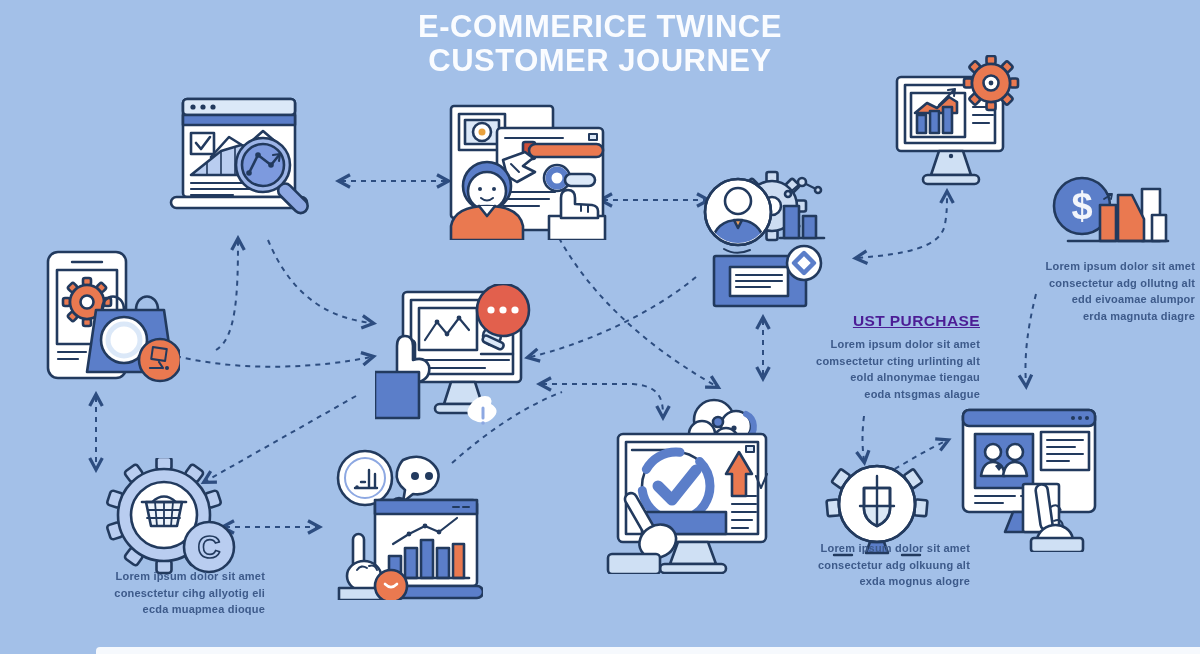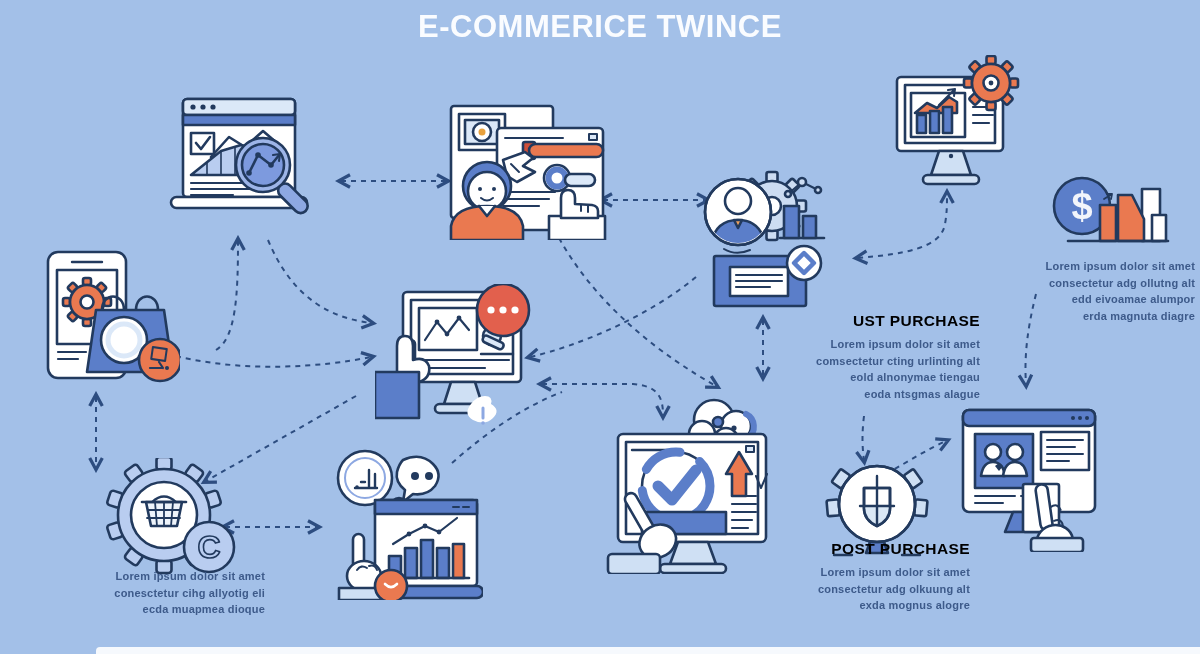"CUSTOMER JOURNEY" div { html: none -> <div>CUSTOMER JOURNEY</div> }
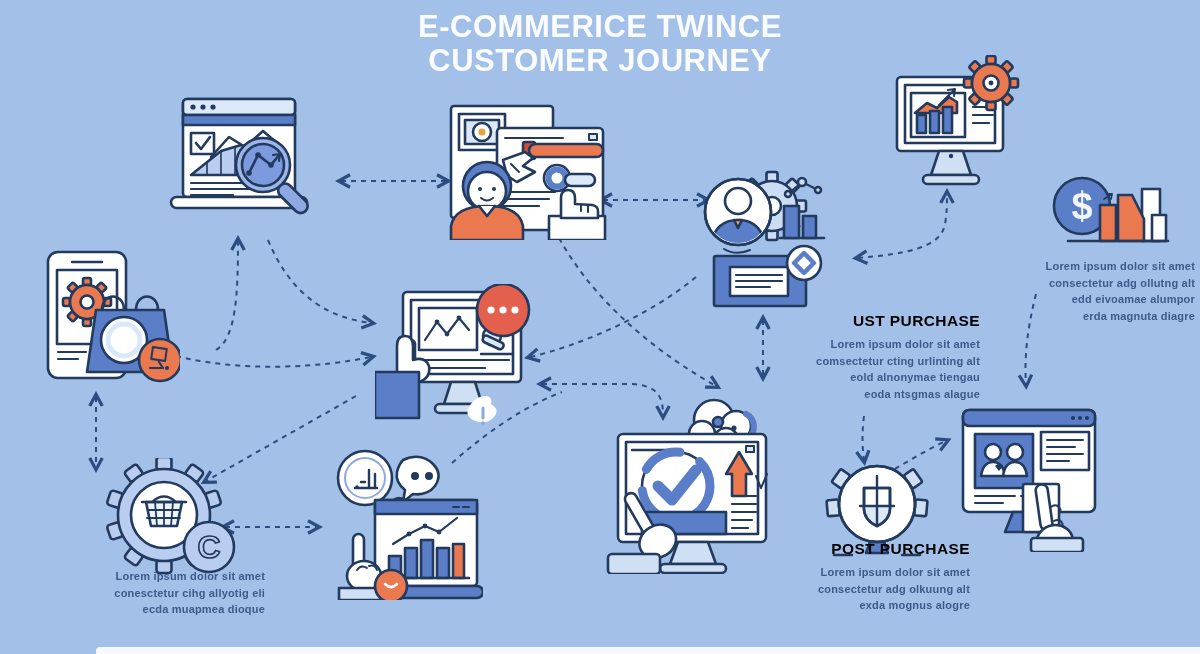"UST PURCHASE" .tblock .heading { color: #000000 -> #4c1d95; text-decoration: none -> underline }
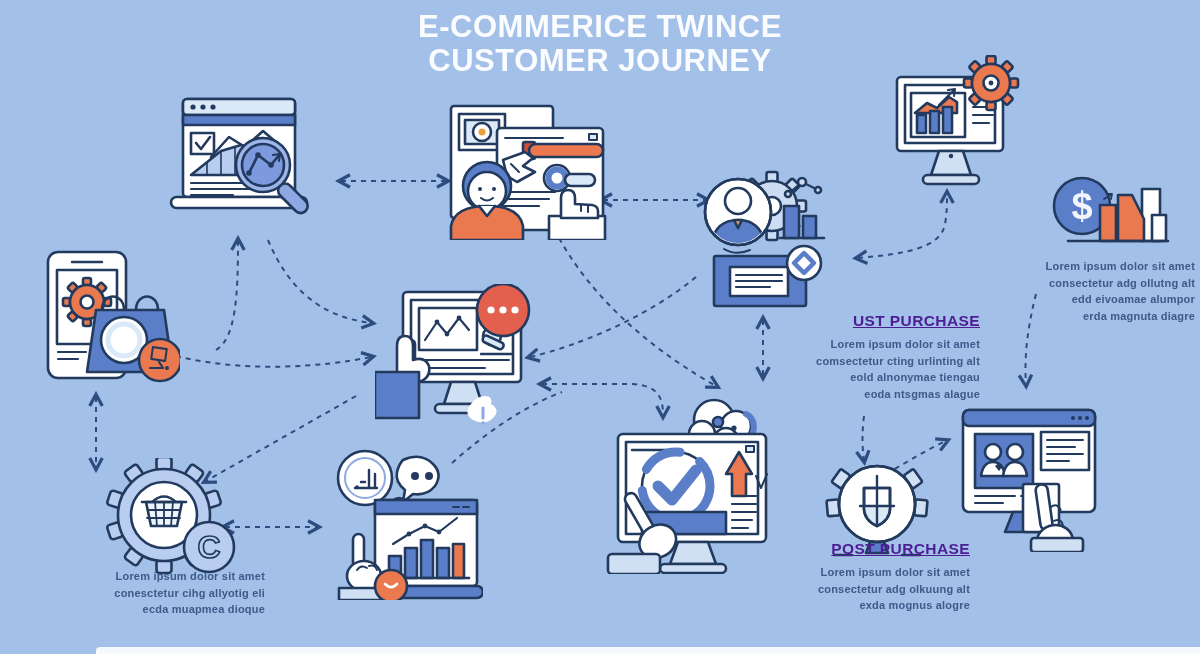"POST PURCHASE" div.heading { html: <div>POST PURCHASE</div> -> none }
